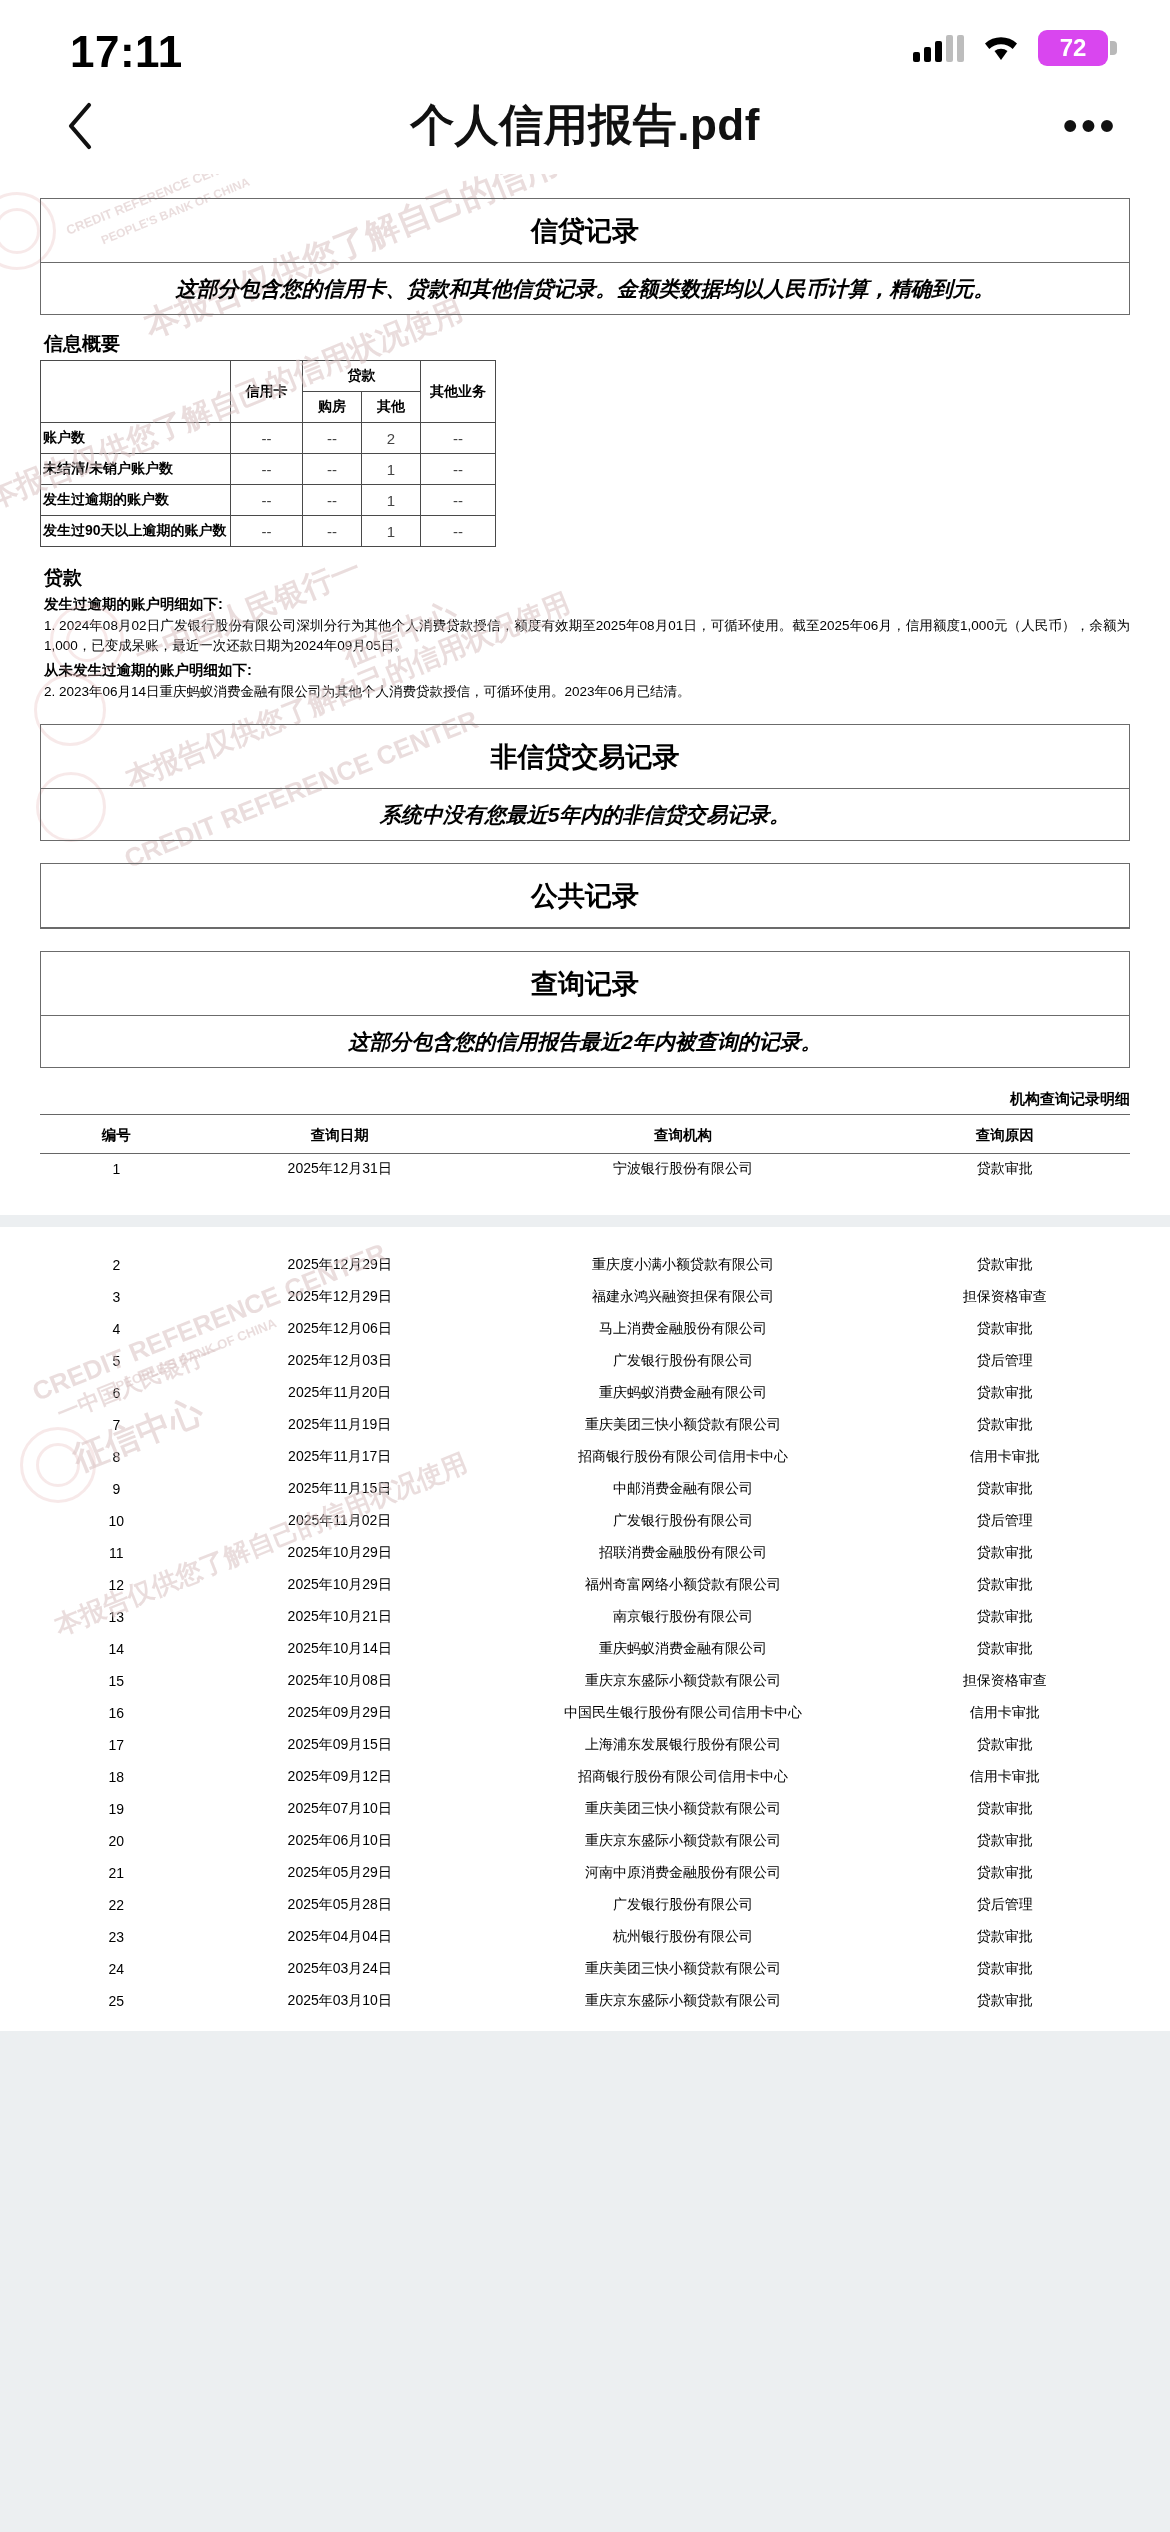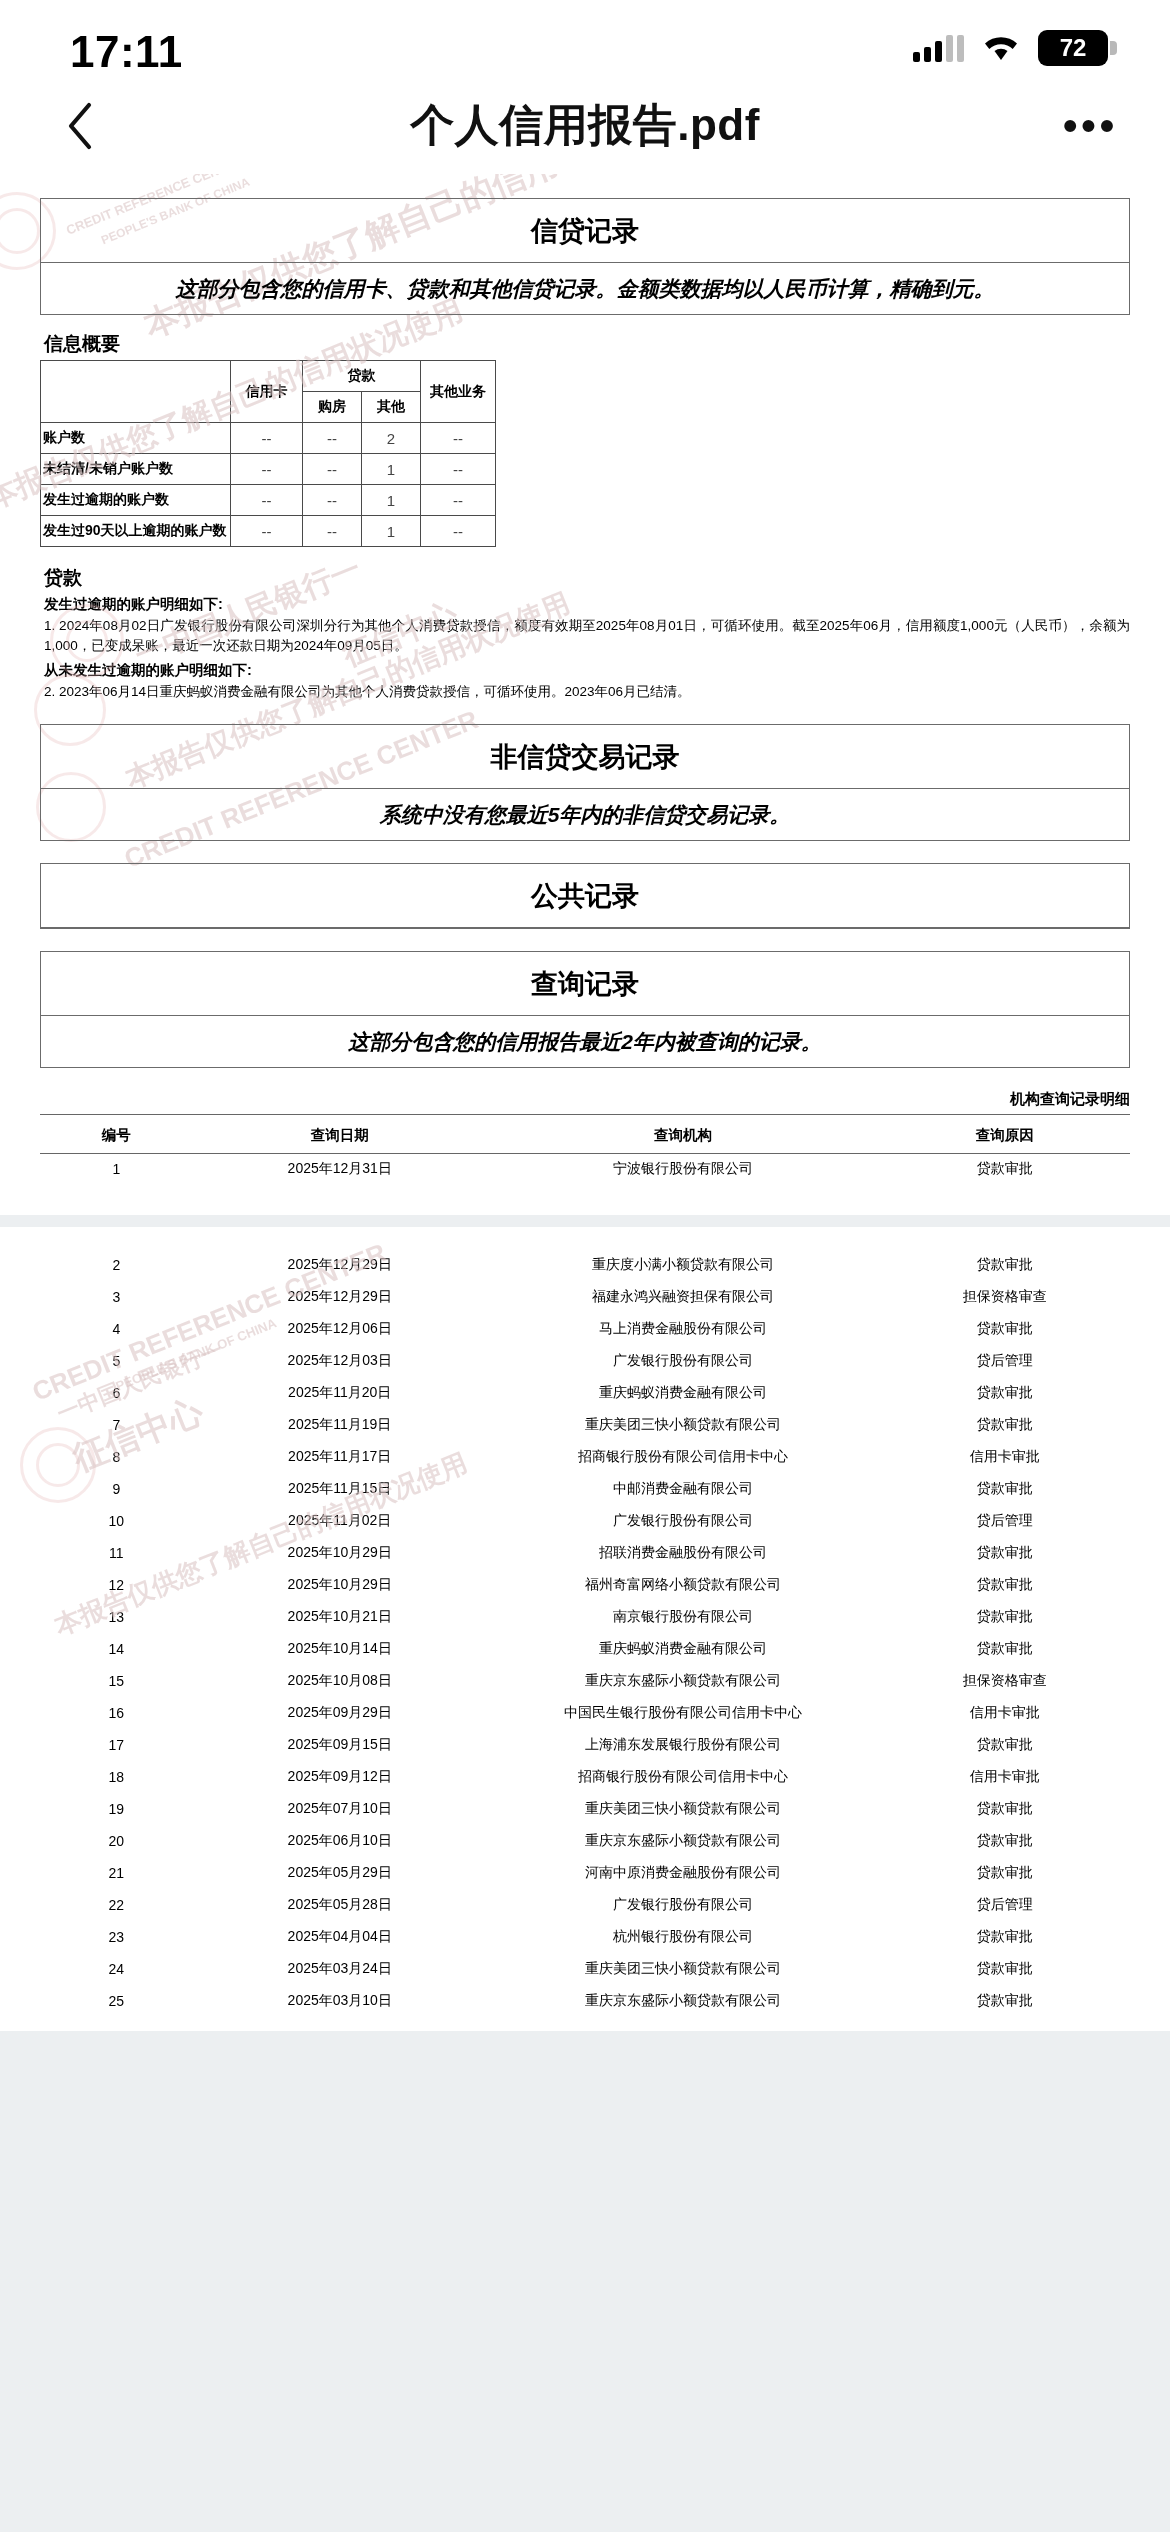"72" .batt { background: #000000 -> #d946ef }
